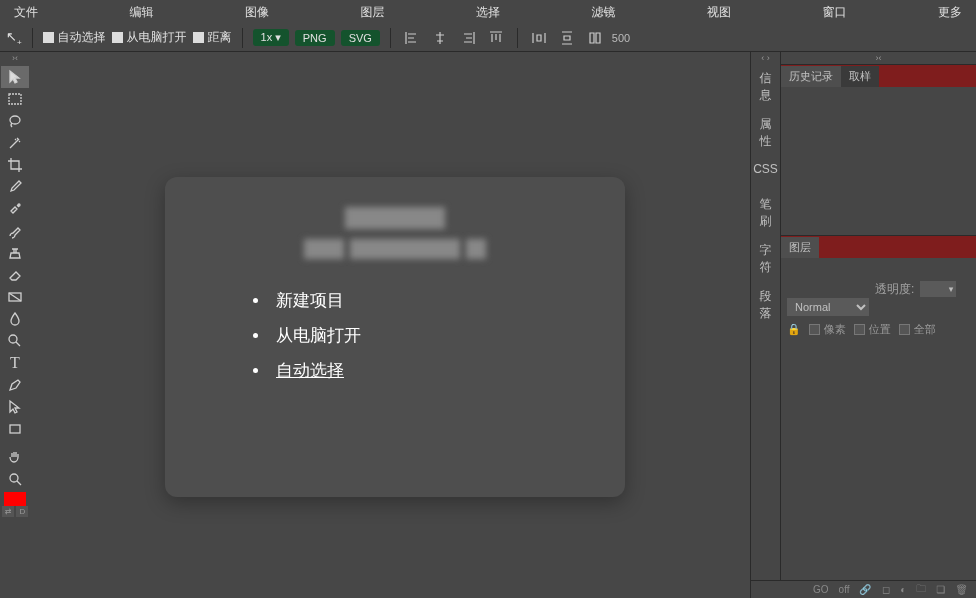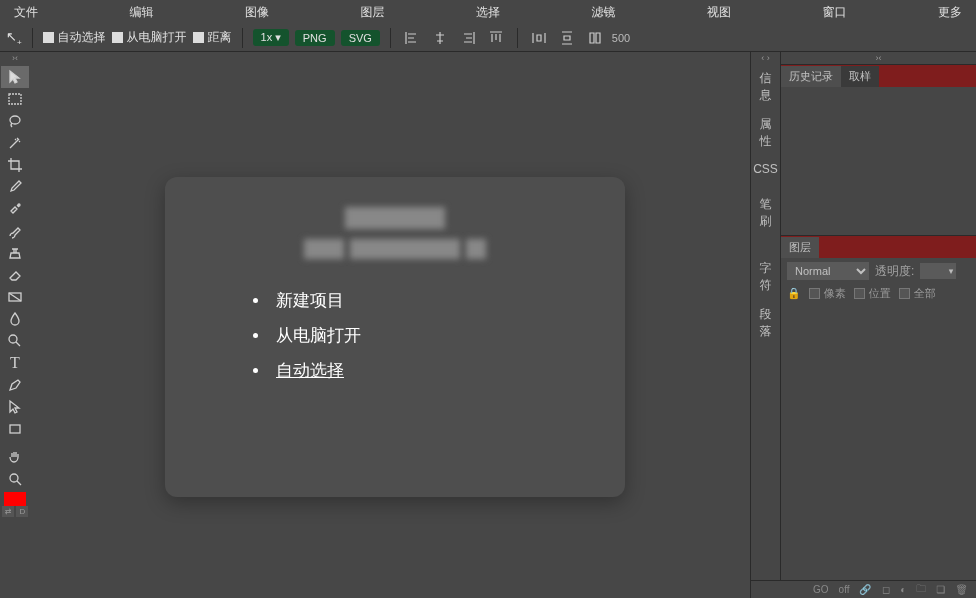"字符" div.vtab { margin-top: 18px -> 0 }
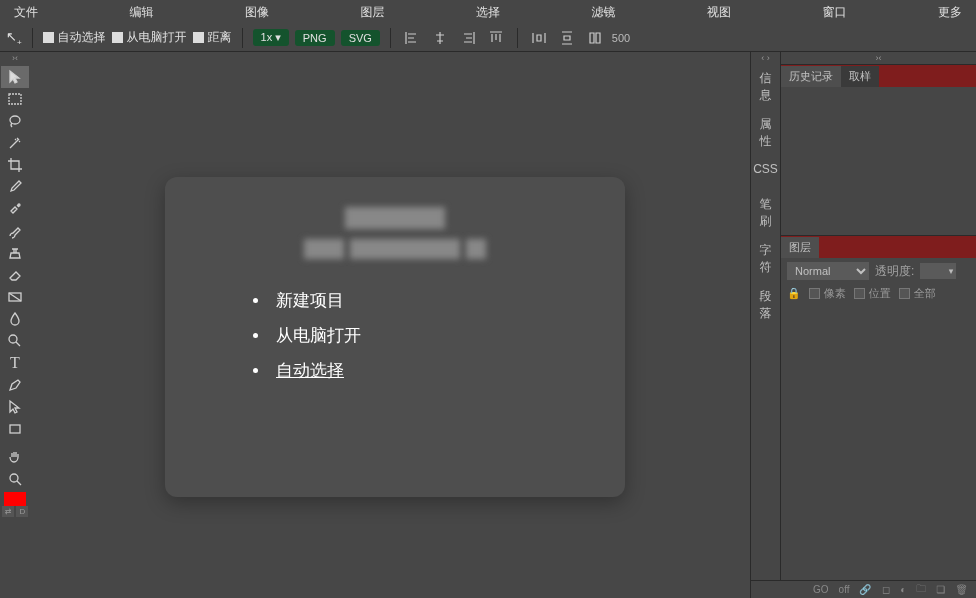"Normal" .layers-row select { margin-top: none -> 36px }
